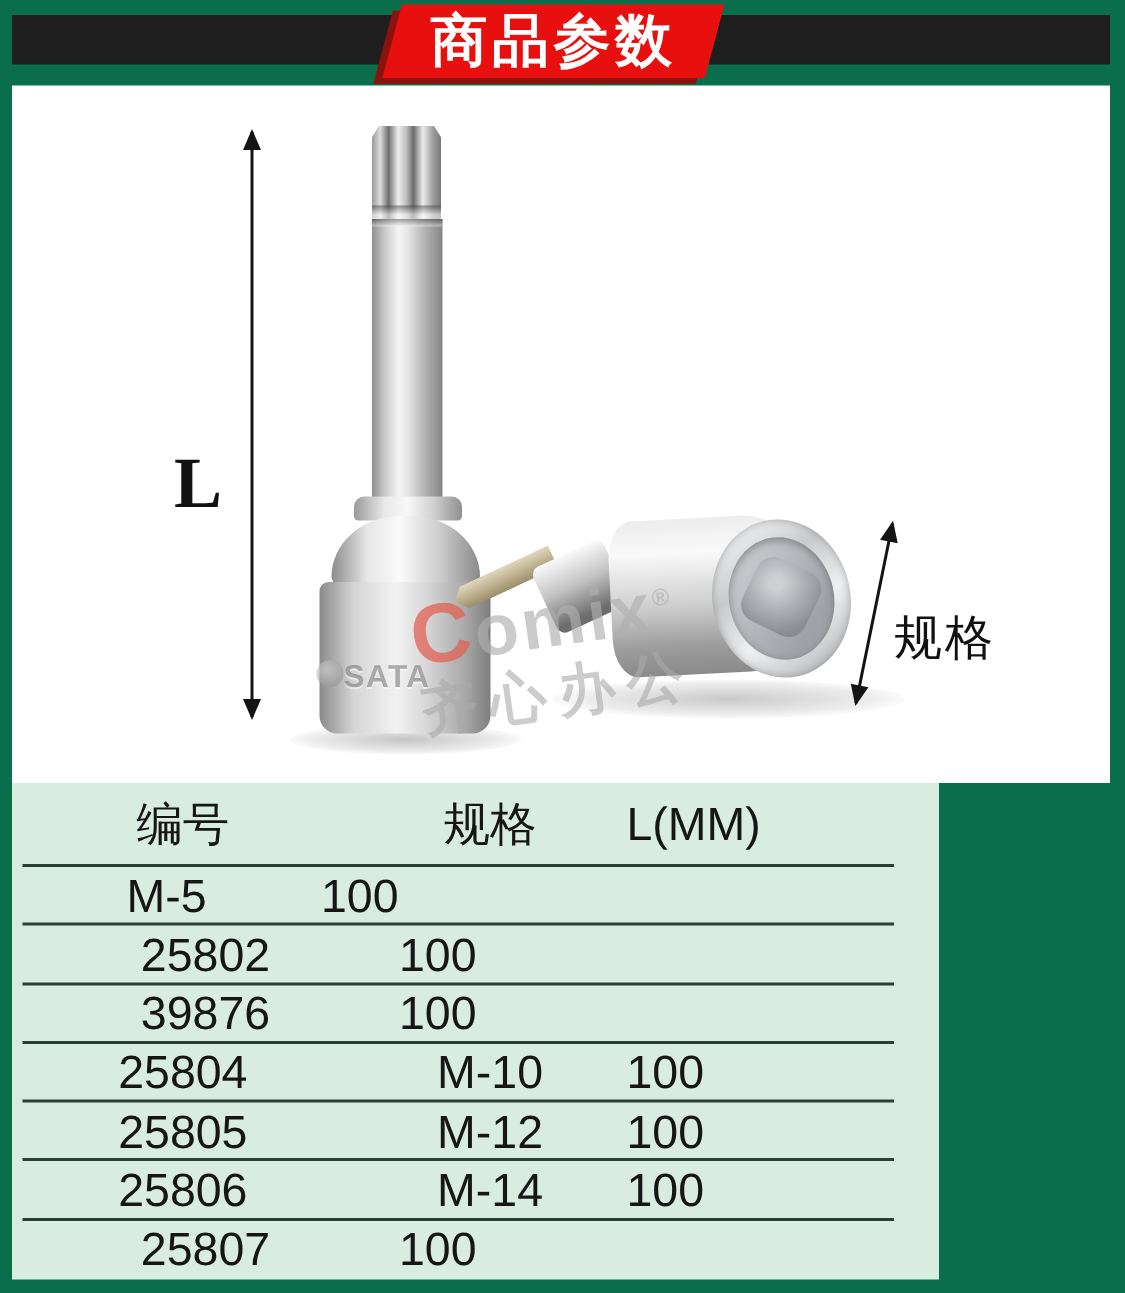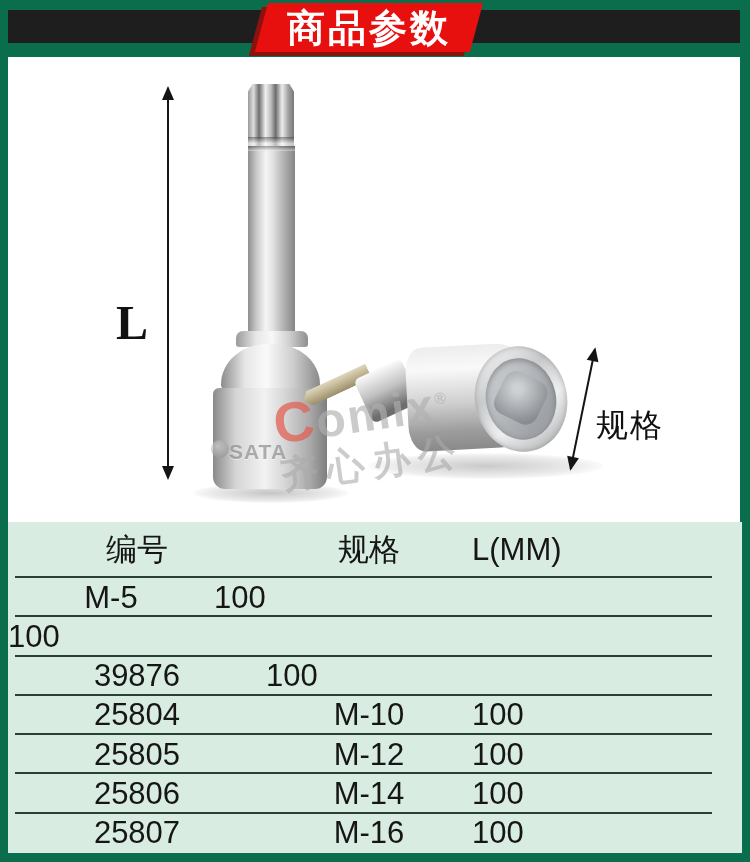"编号" .spec-table { width: 734px -> 618px }
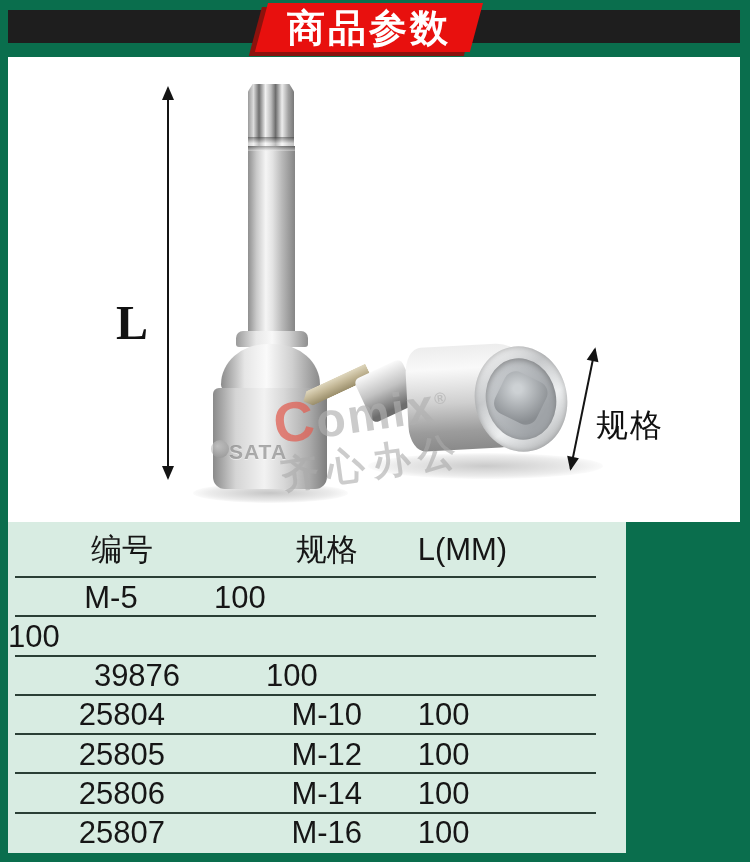"25802" span.t-c1 { html: none -> <span>25802</span> }
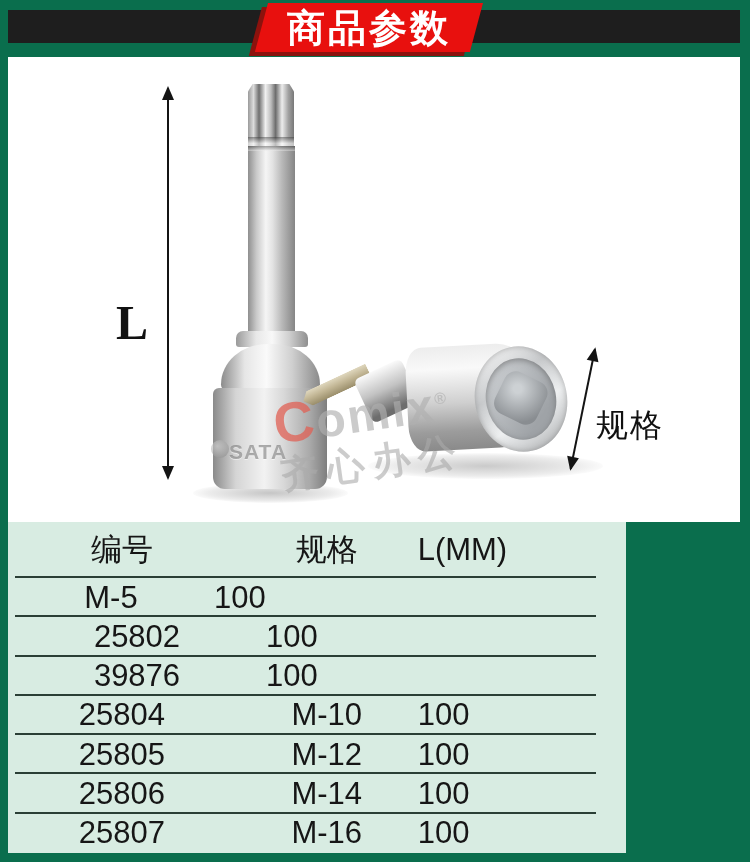"M-16" span.t-c2 { html: <span>M-16</span> -> none }
